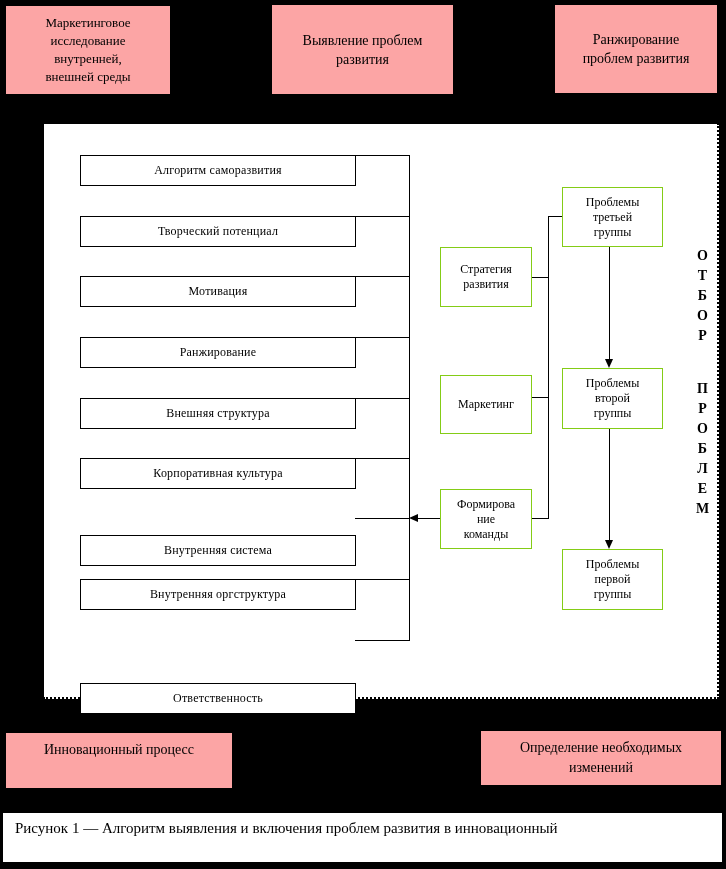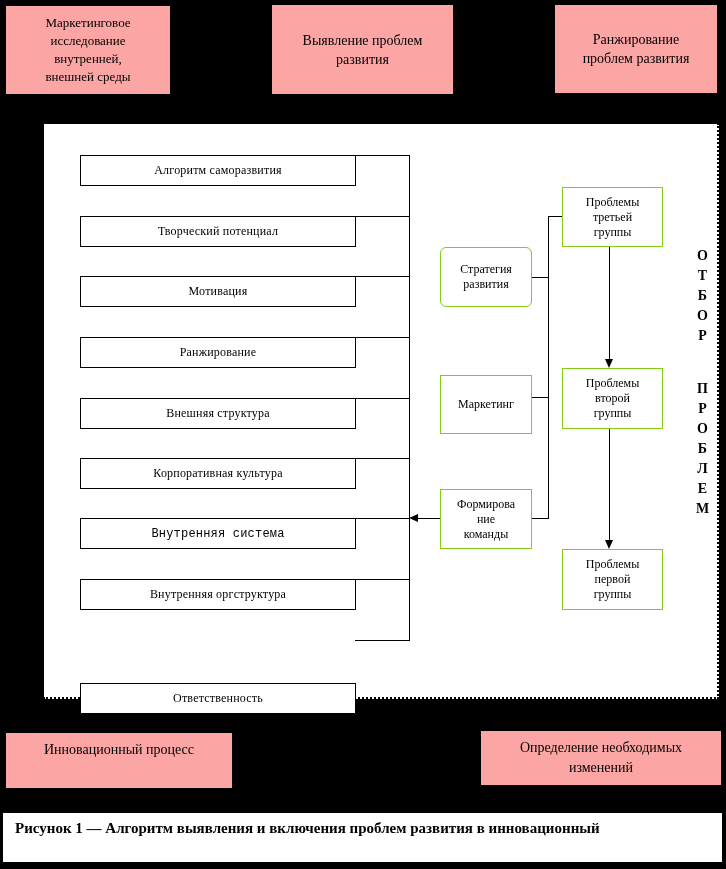"Стратегия" div.mbox { border-radius: 6px -> none }
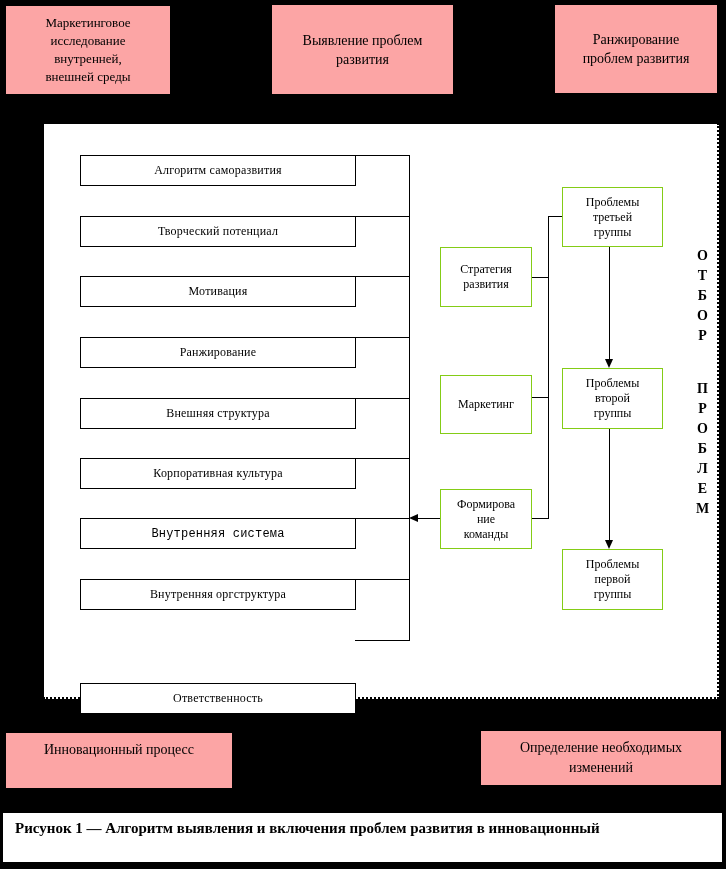"Внутренняя система" div.factor { font-family: Liberation Mono, monospace -> none; top: 394px -> 411px }
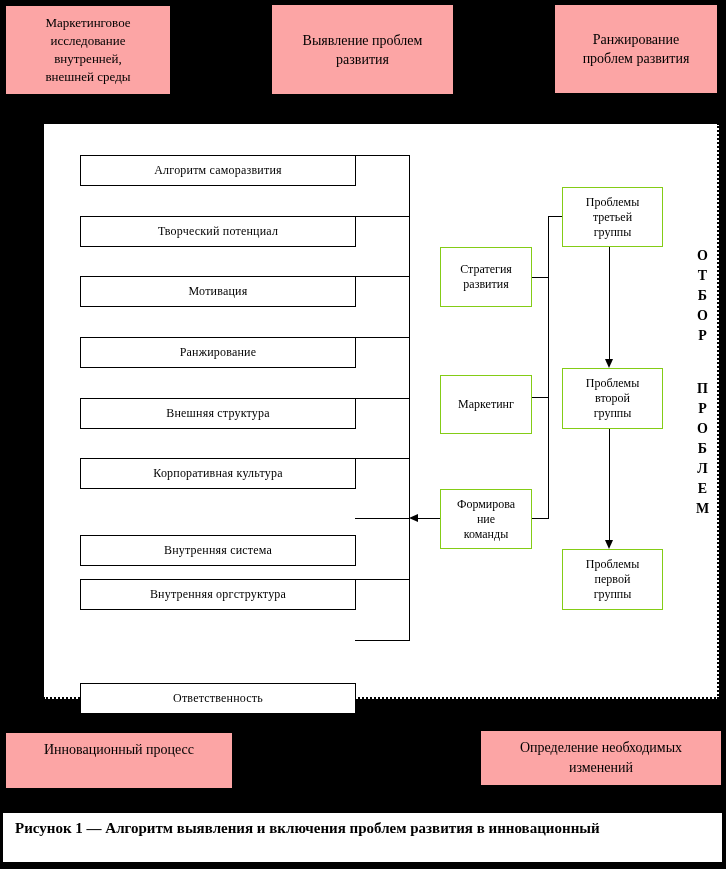"Рисунок 1 — Алгоритм выявления" .caption { font-weight: bold -> normal }
